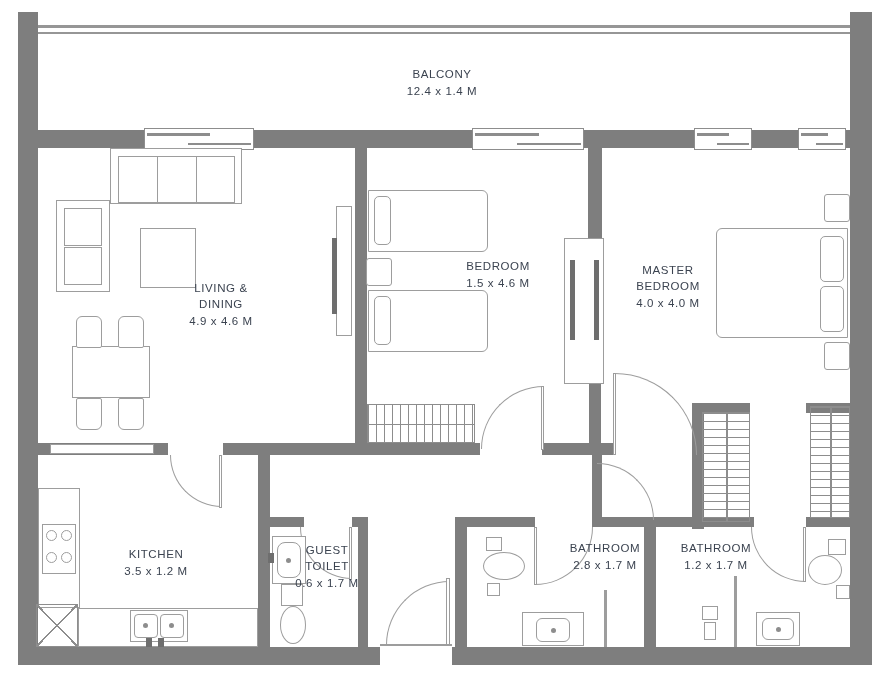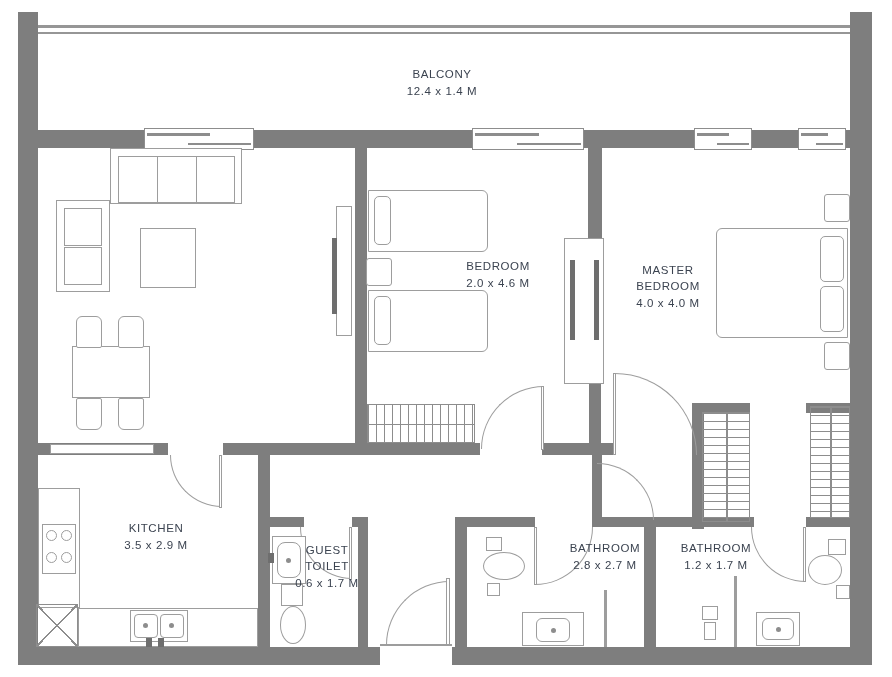"LIVING &" div.label { html: none -> <div> <div>LIVING &amp; DINING</div> <div>4.9 x 4.6 M</div> </div> }
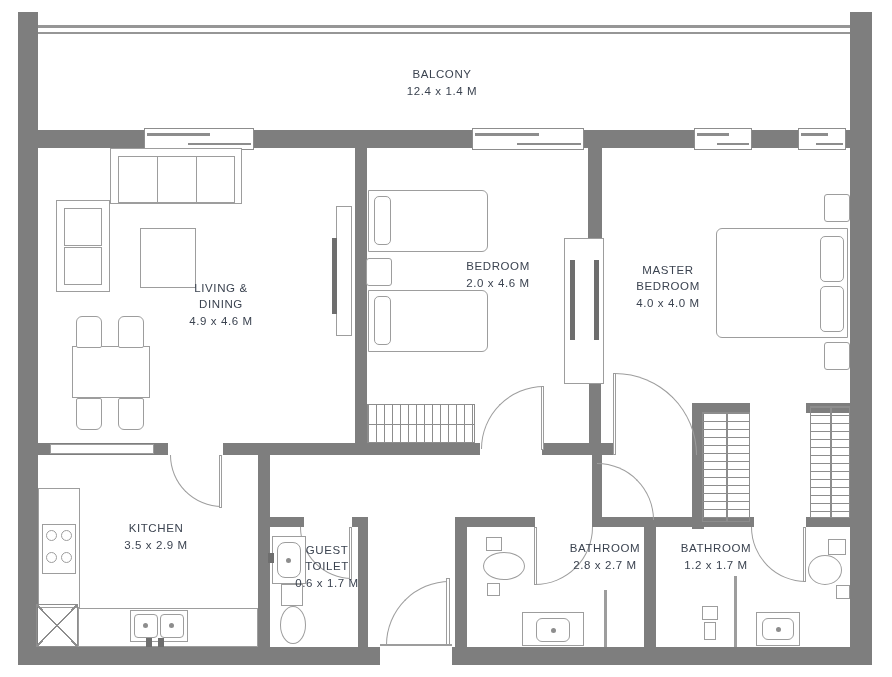"2.0 x 4.6 M" div.rdims { text: 2.0 -> 1.5 }
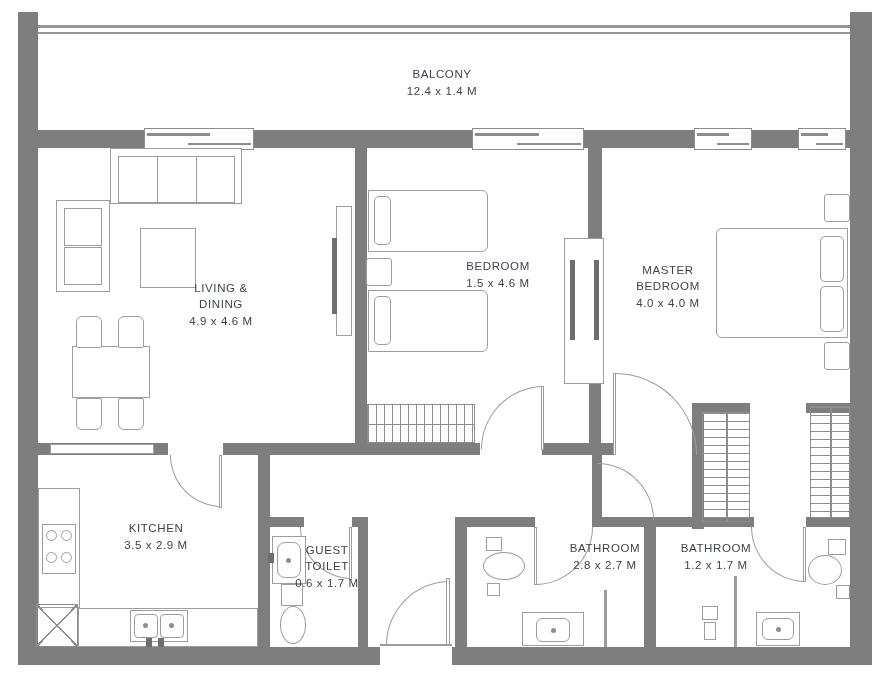"KITCHEN" div.label { top: 520px -> 546px }
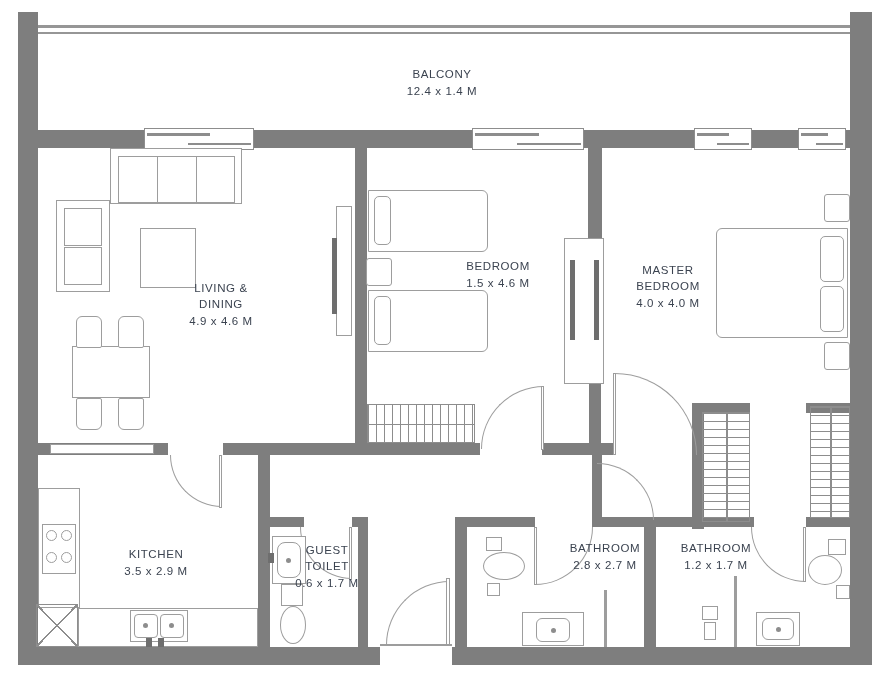"3.5 x 2.9 M" div.rdims { text: 2.9 -> 1.2 }
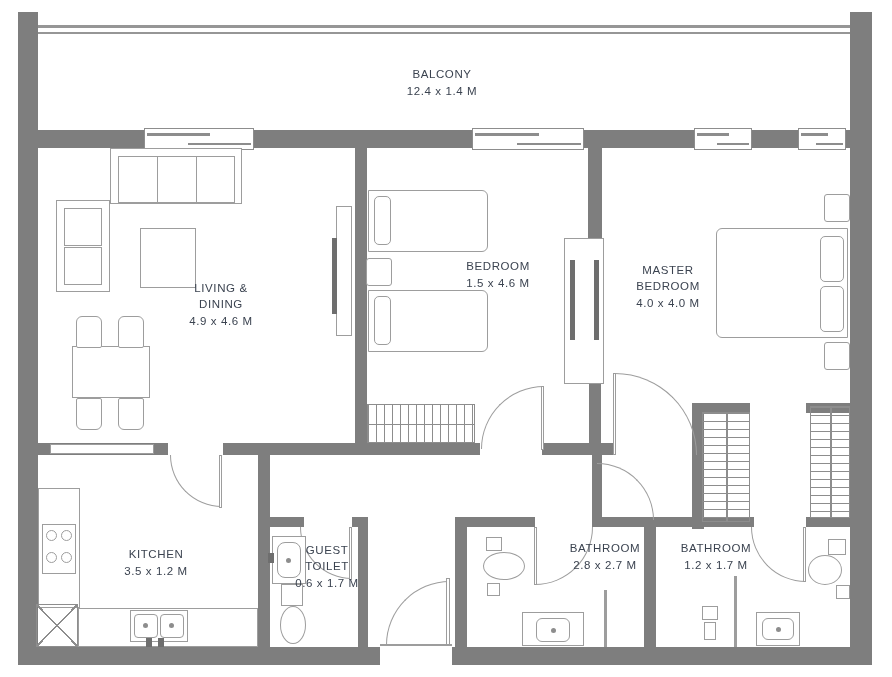"2.8 x 2.7 M" div.rdims { text: 2.7 -> 1.7 }
